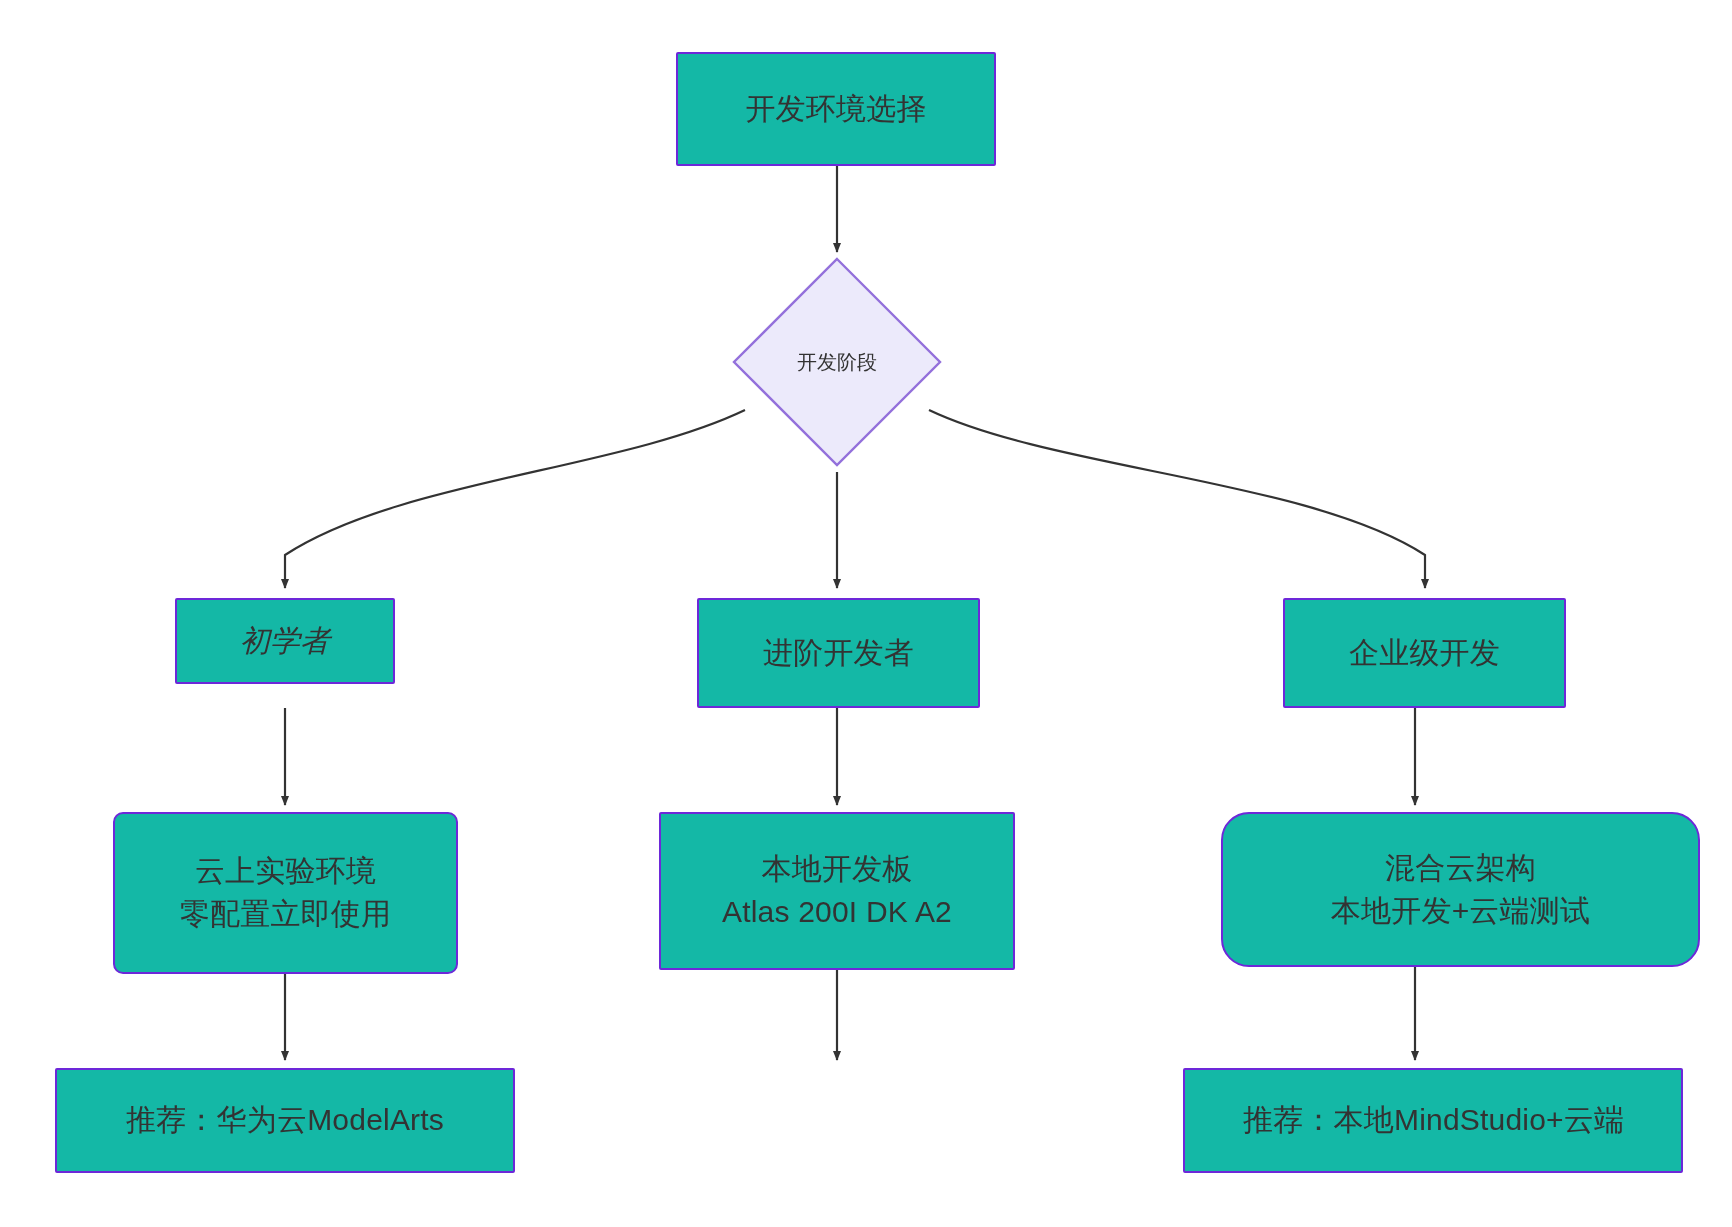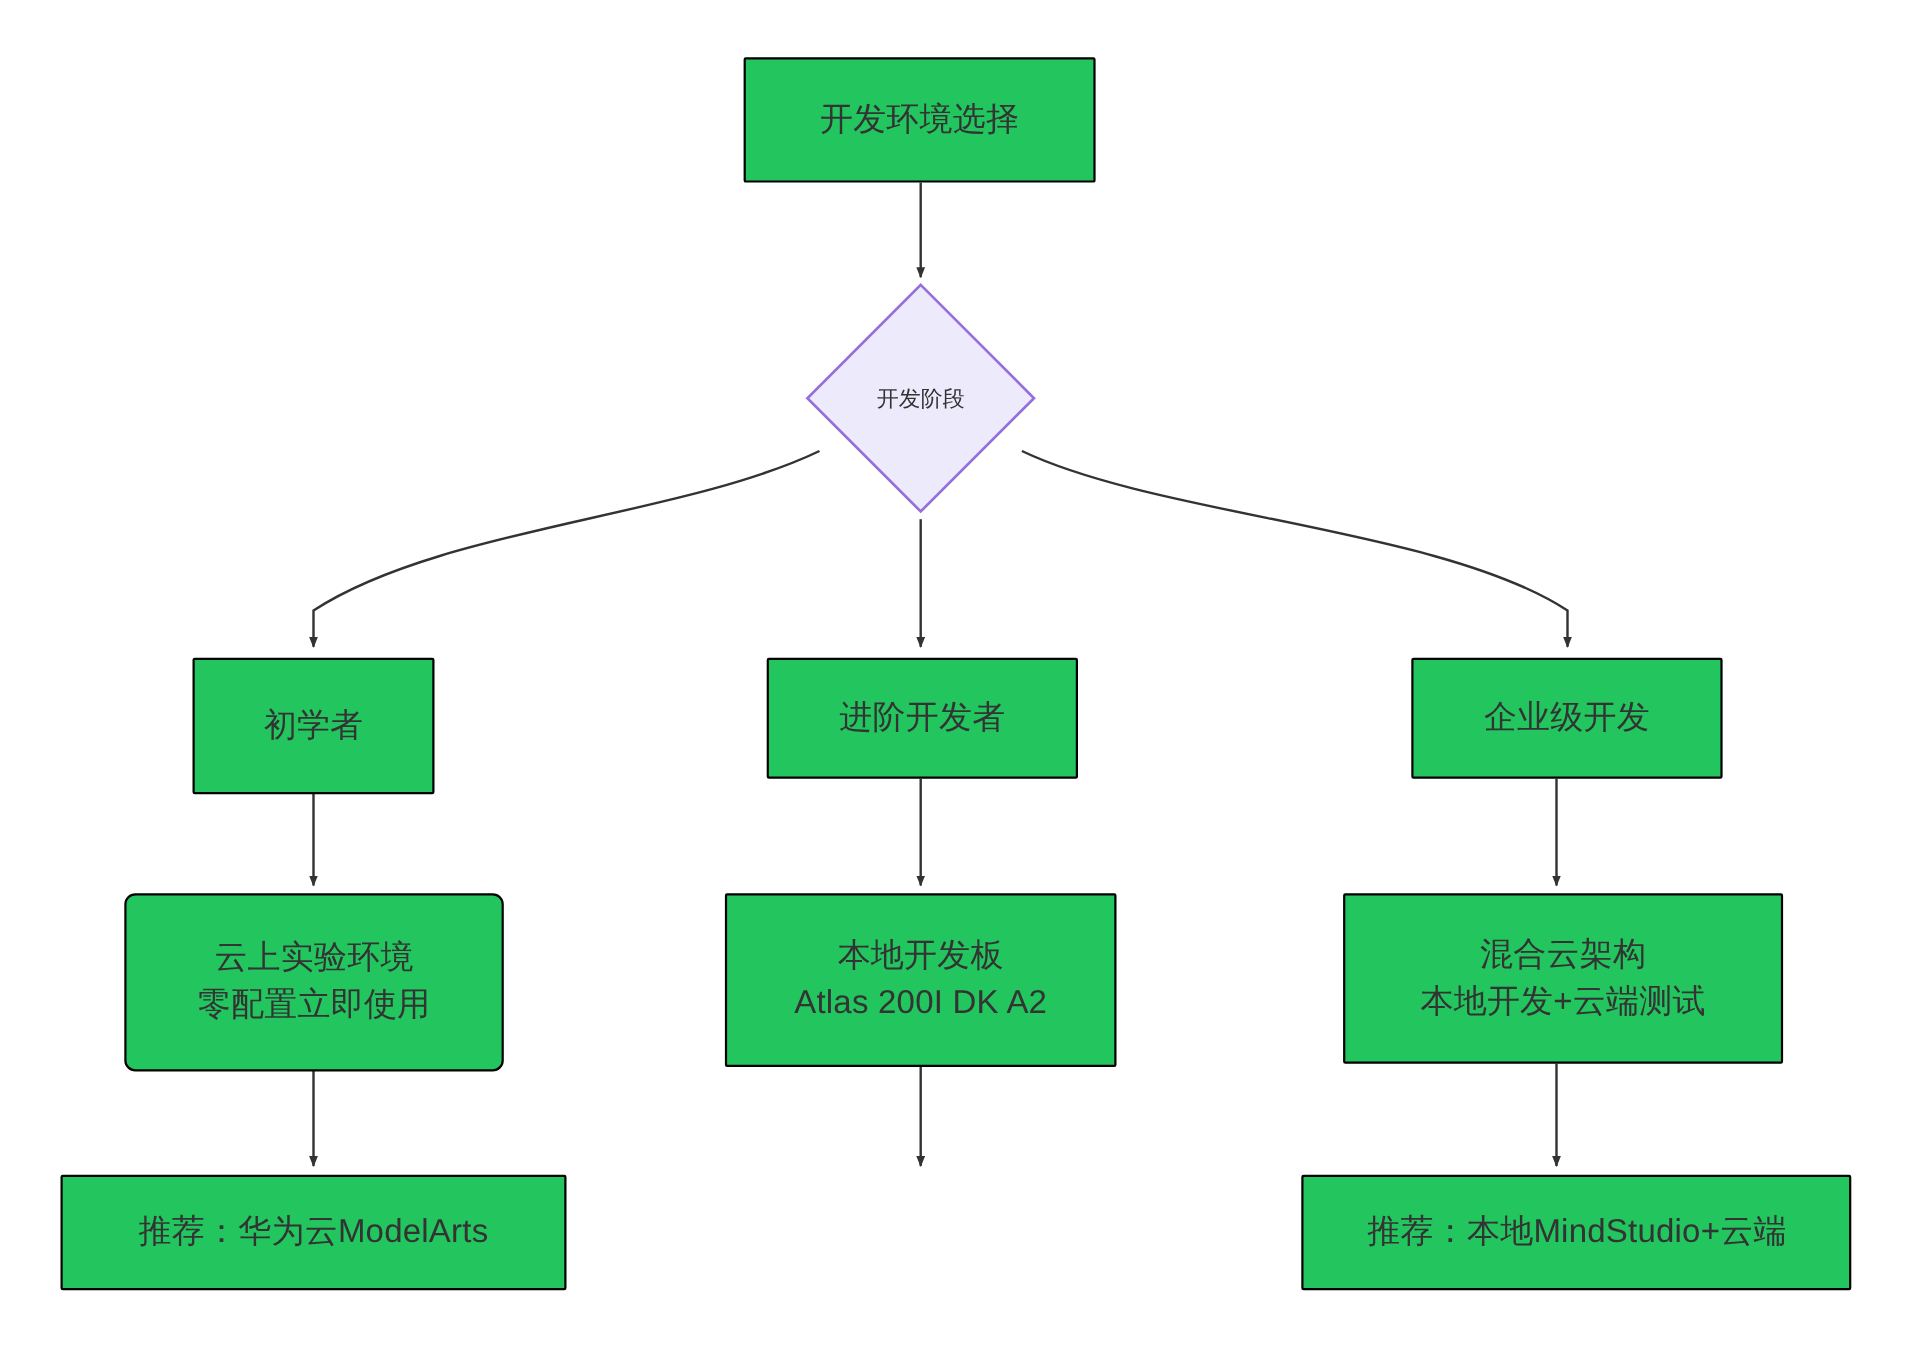"开发环境选择" .node { background: #22c55e -> #14b8a6; border: 2px solid #000000 -> 2px solid #6d28d9 }
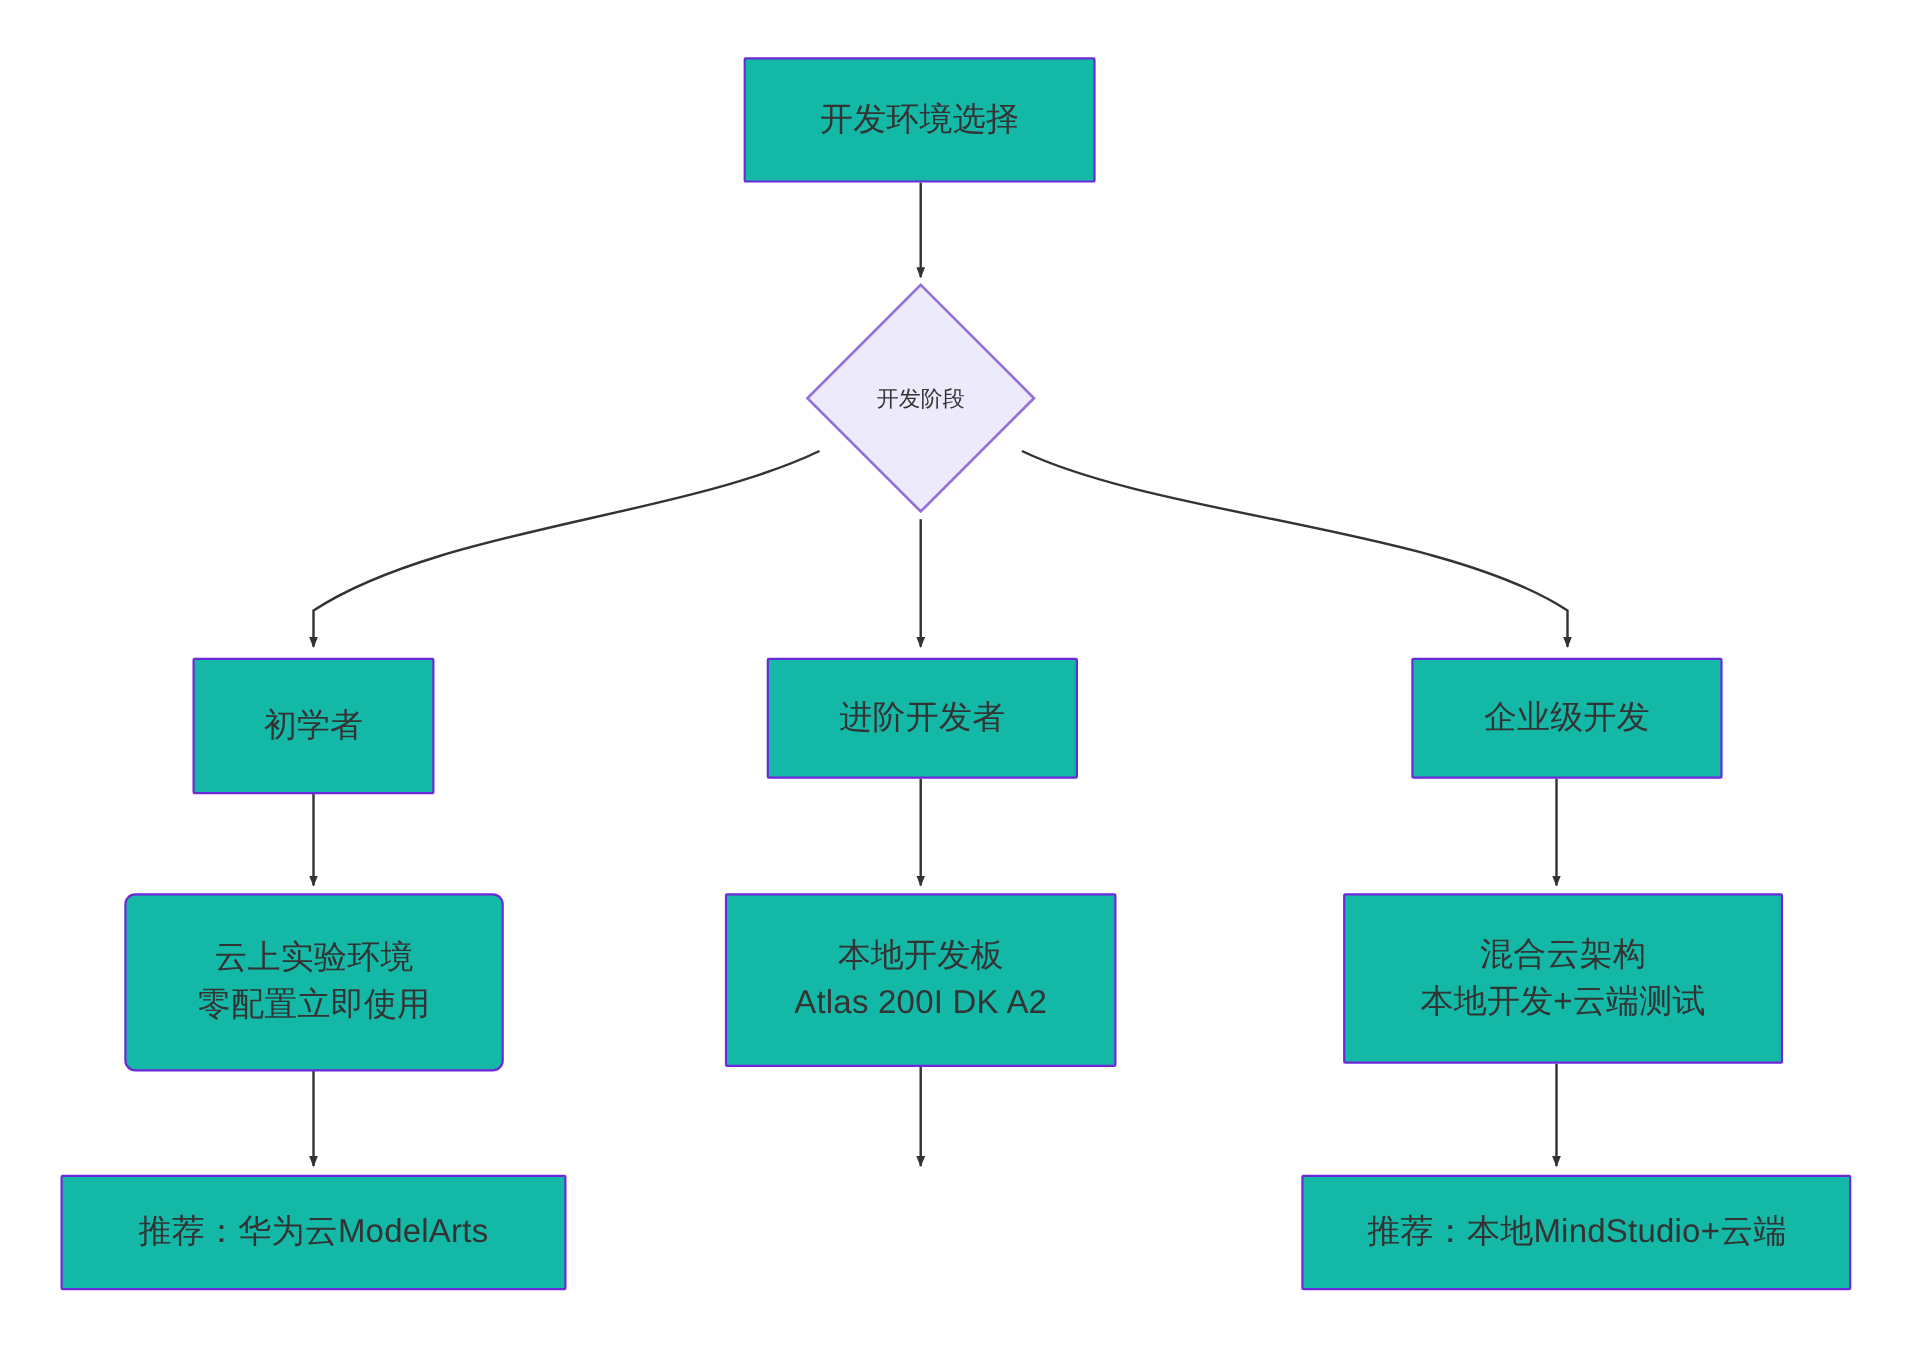"初学者" div.node { font-style: none -> italic; height: 124px -> 86px }
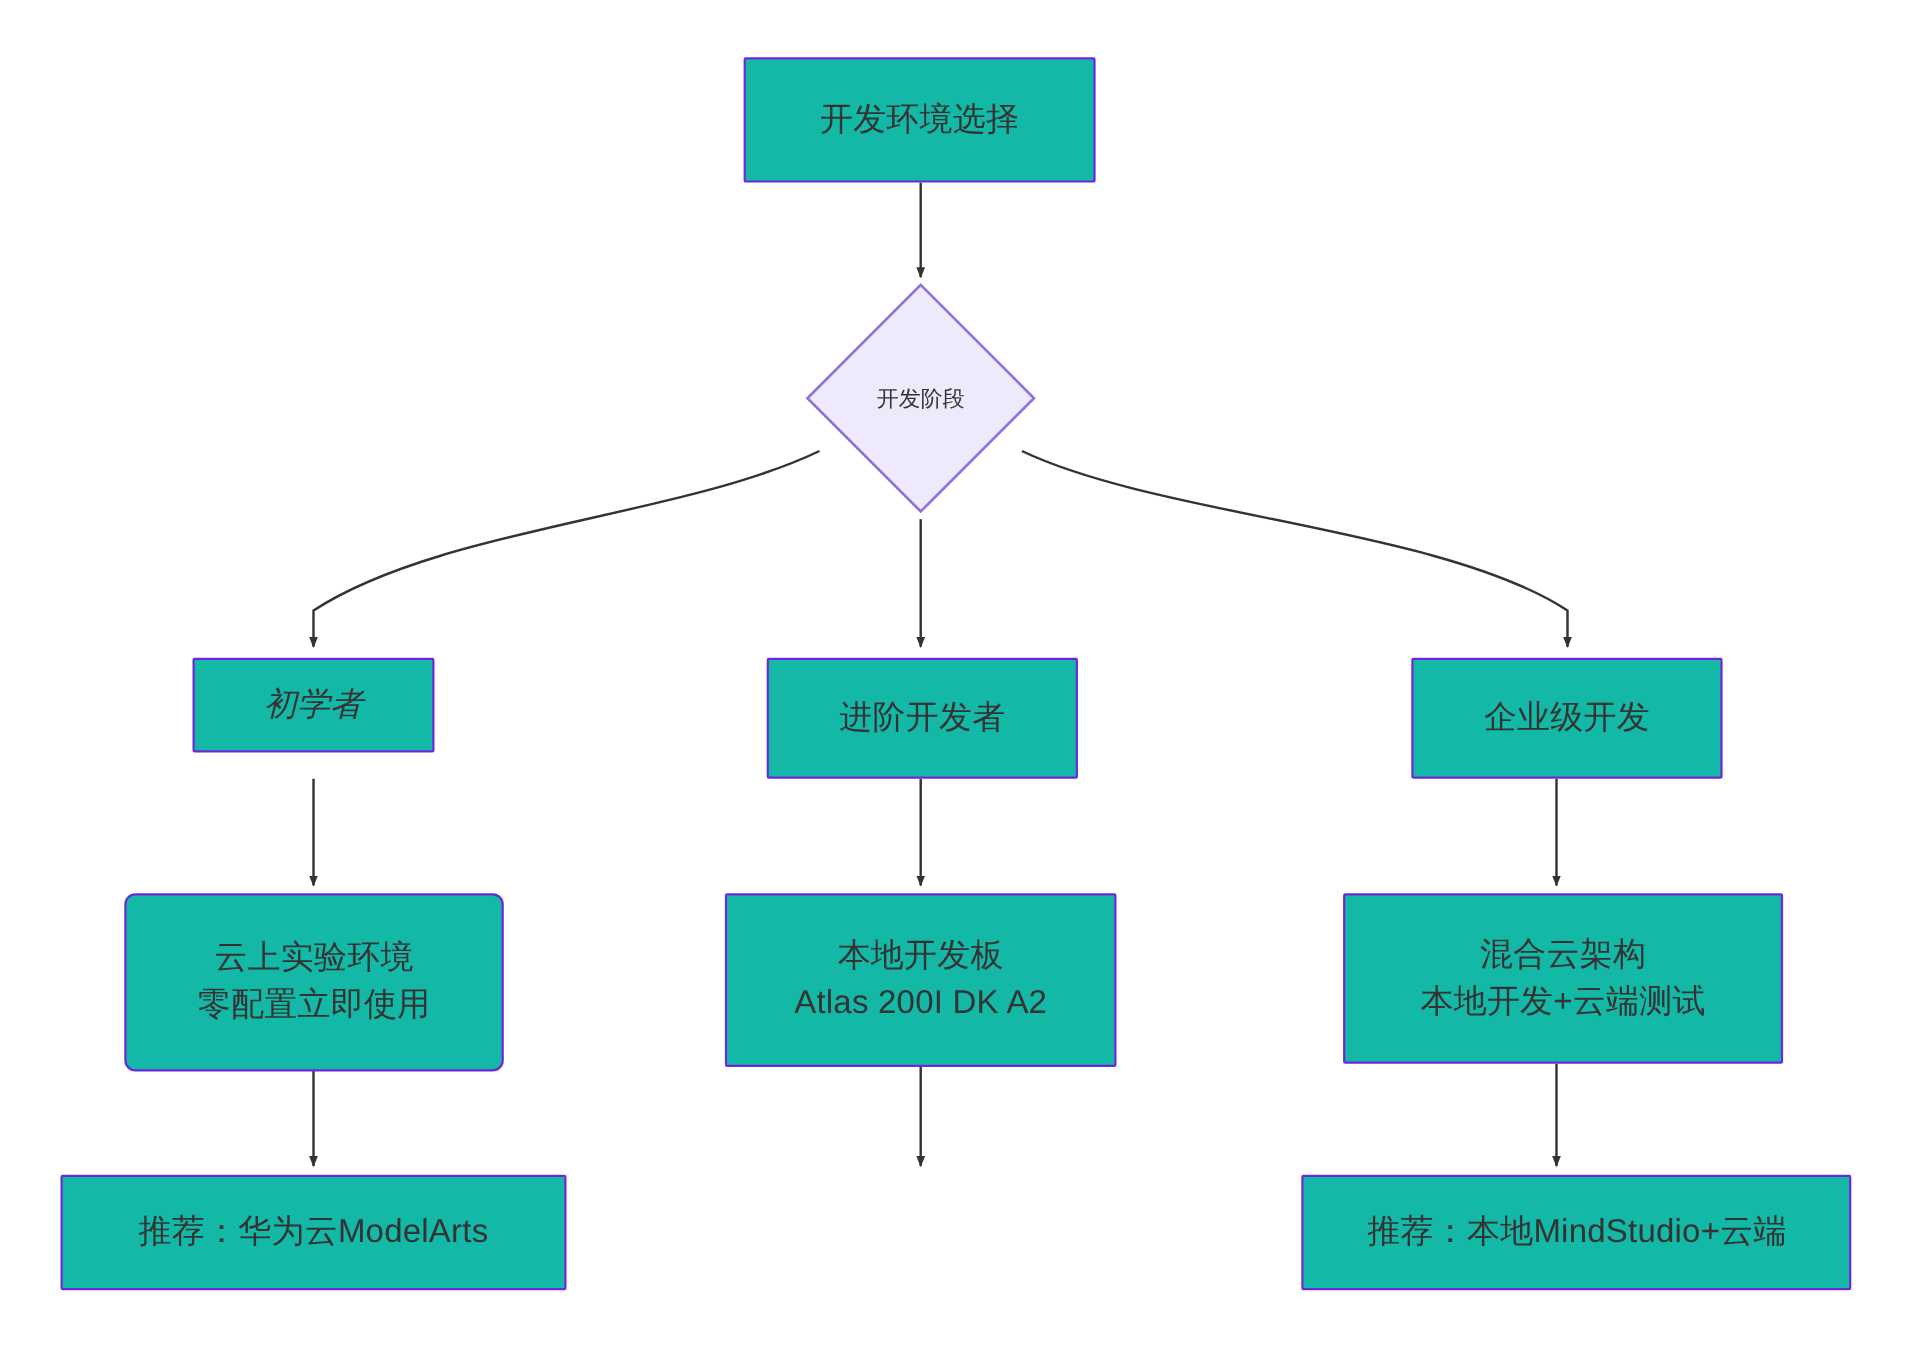"混合云架构" div.node { border-radius: none -> 28px; width: 400px -> 479px }
